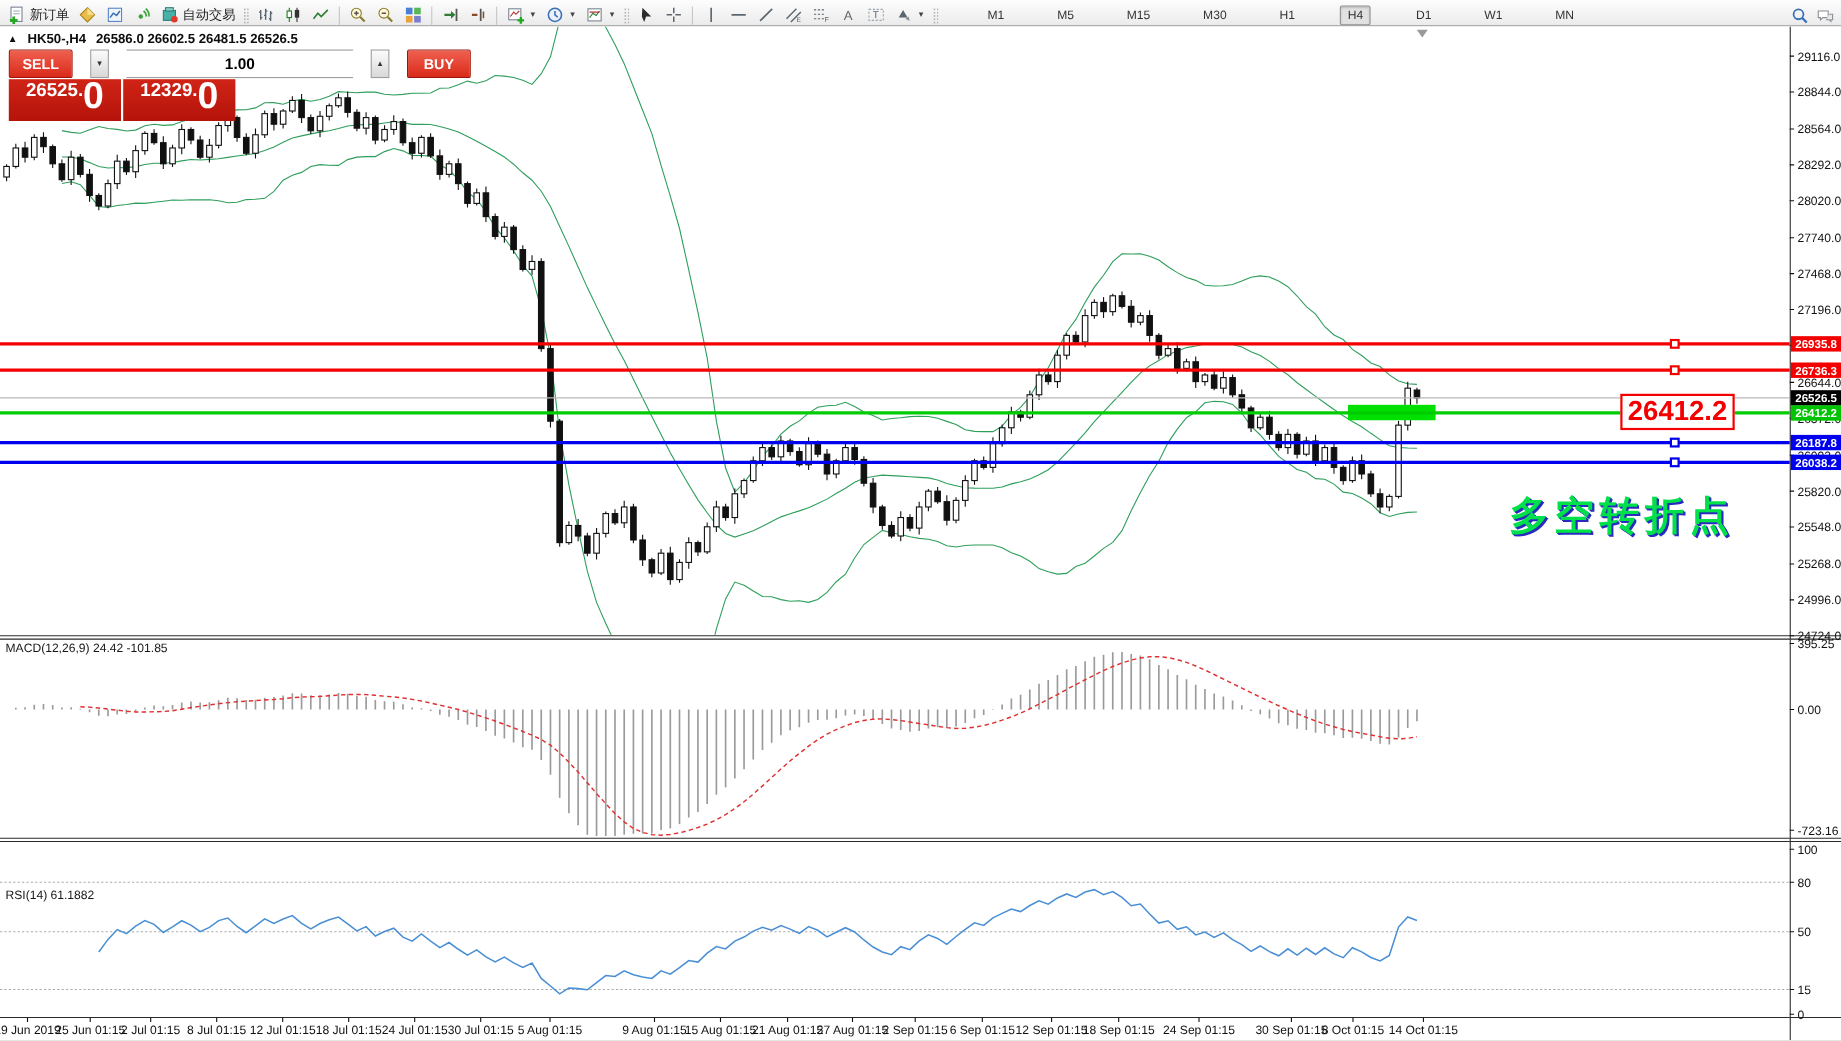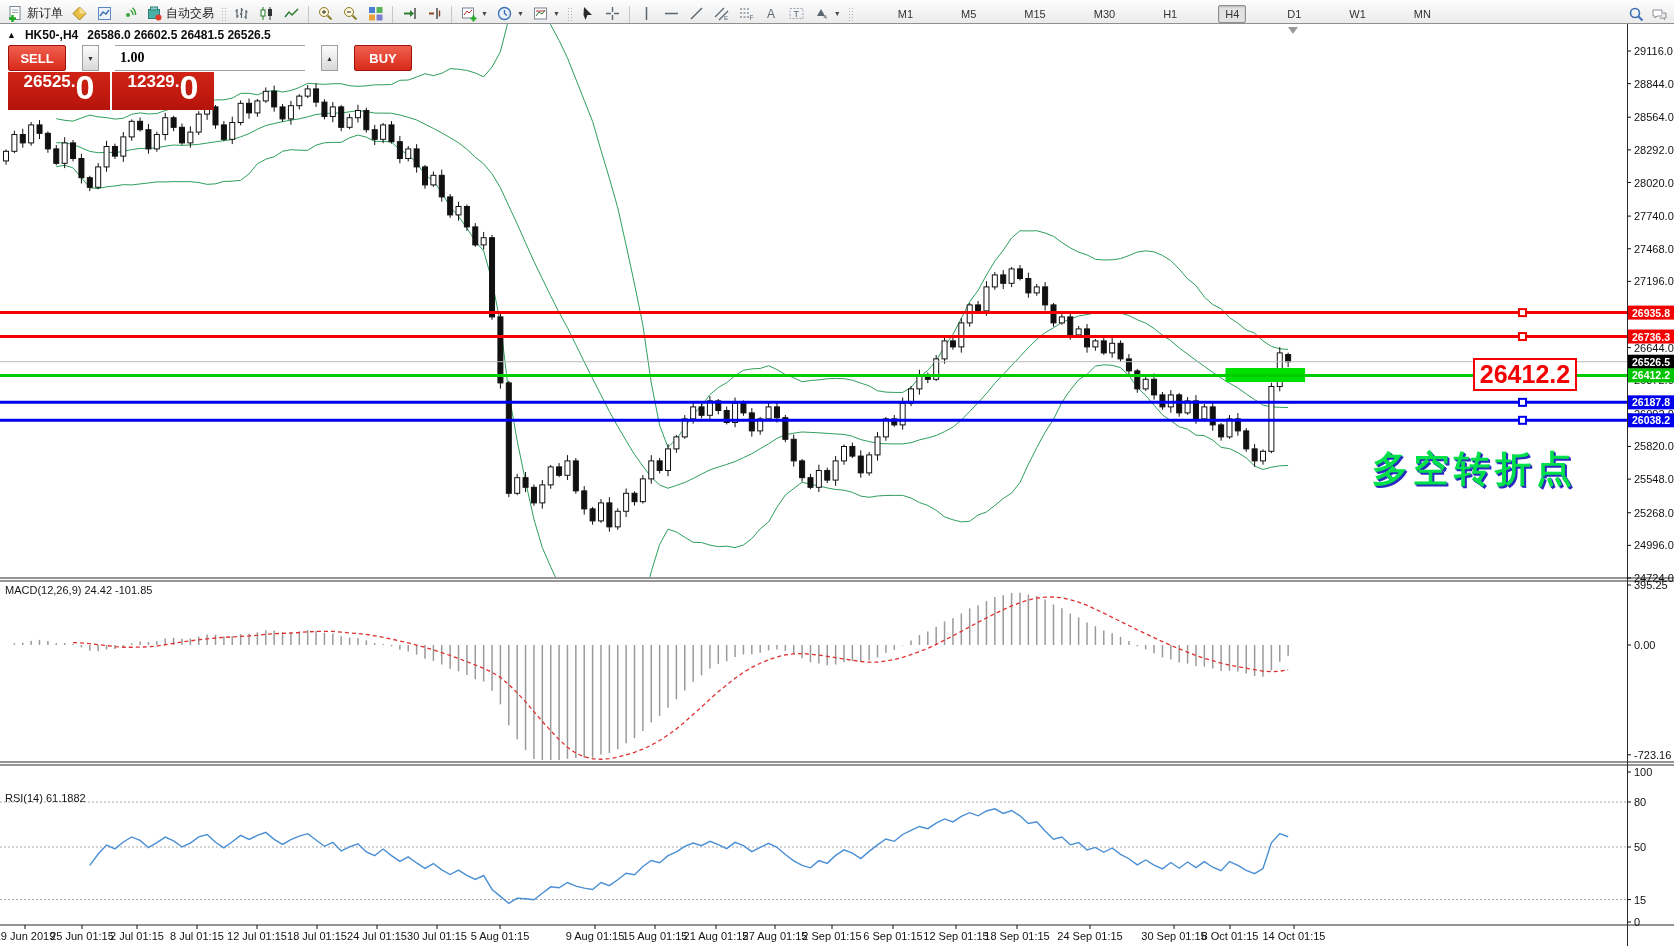"1.00" .vol { font-family: Liberation Serif, serif -> Liberation Sans, sans-serif; text-align: left -> center }
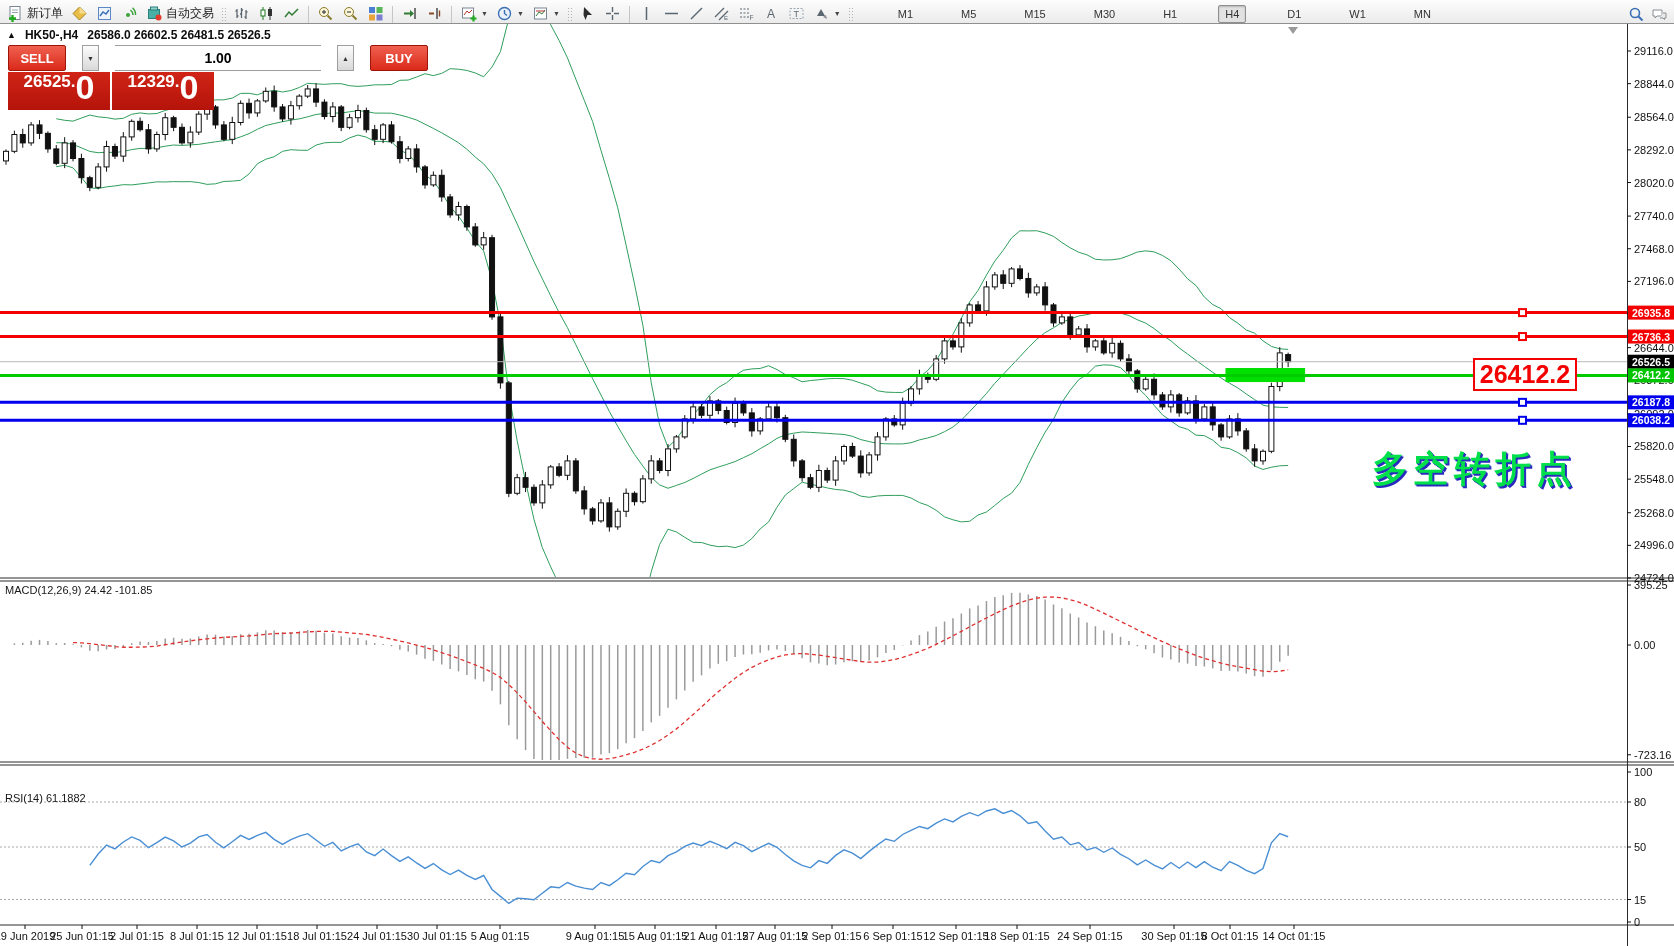"RSI(14) 61.1882" #rsi-label { top: 768px -> 784px }
